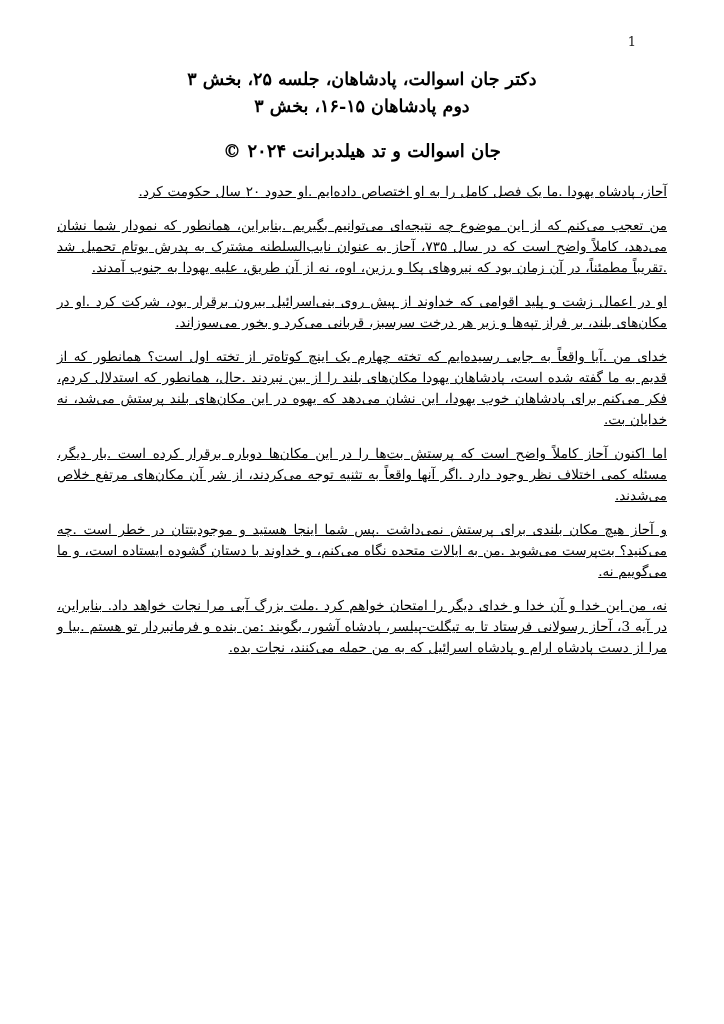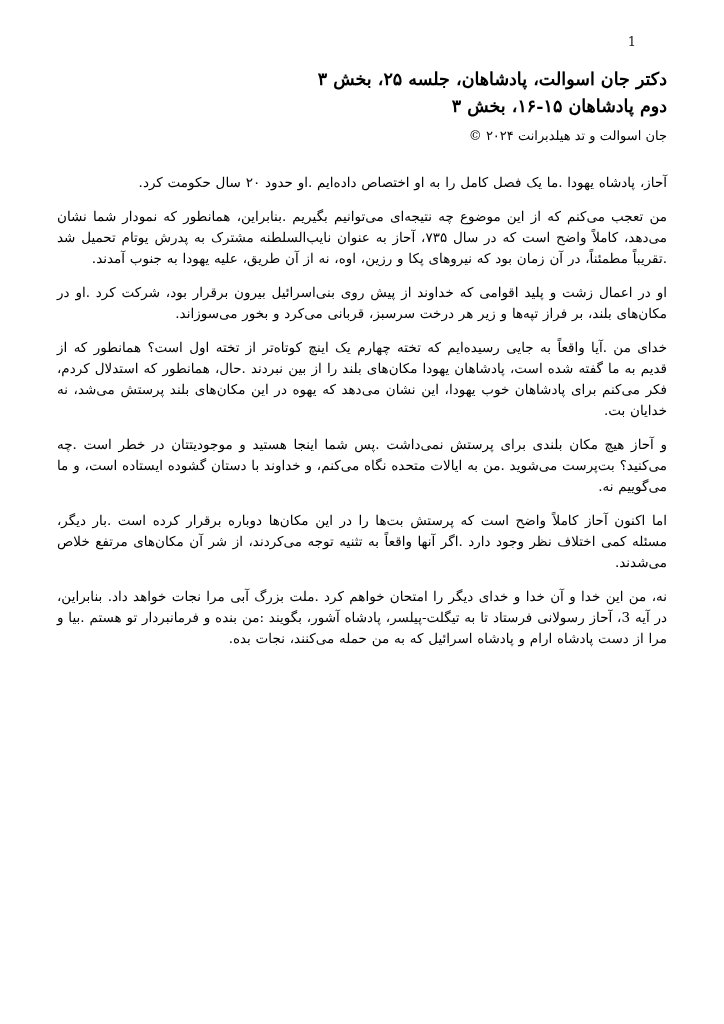"دکتر جان اسوالت، پادشاهان، جلسه" .doc-header { text-align: right -> center }
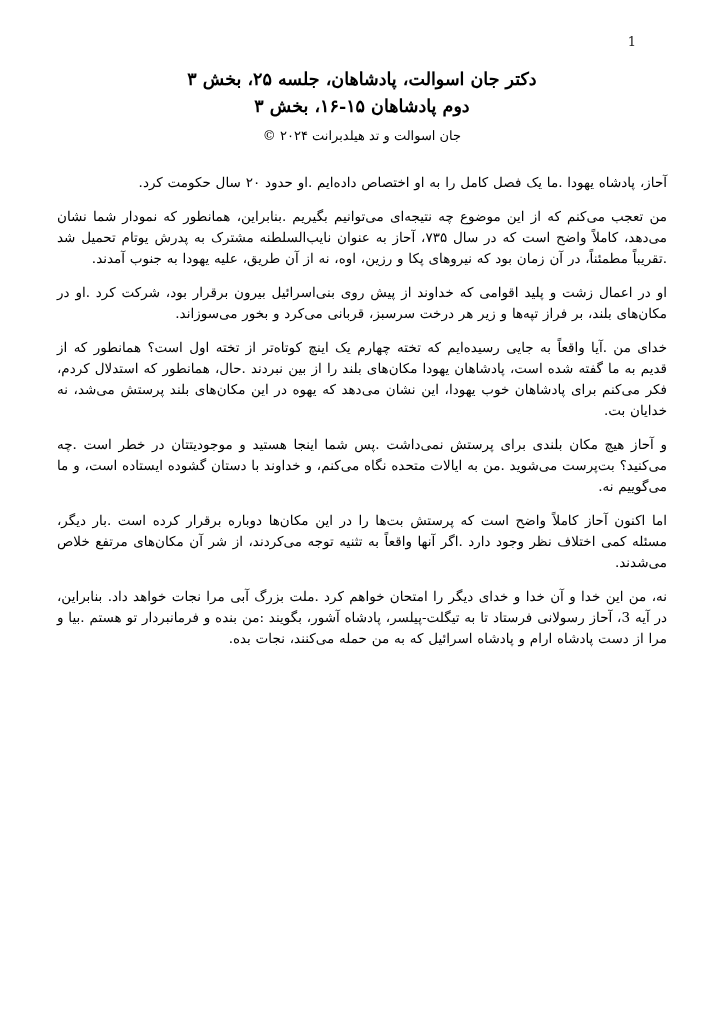"جان اسوالت و تد هیلدبرانت" .copyright-line { font-size: 13px -> 18px; font-weight: none -> bold; margin-top: 7px -> 18px }
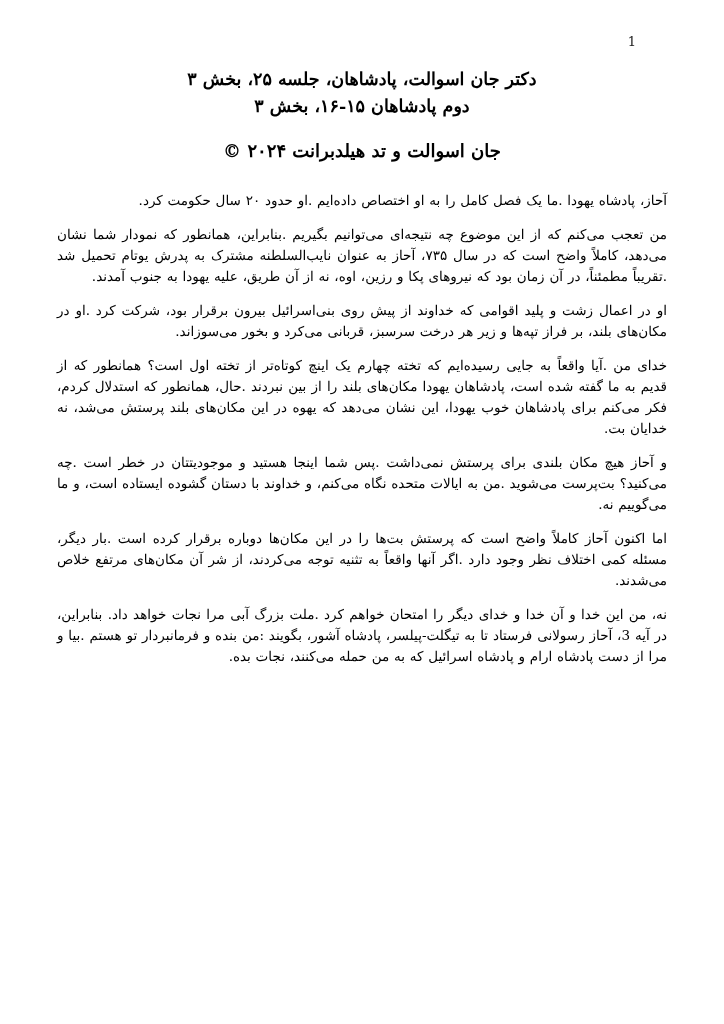"آحاز، پادشاه یهودا .ما یک" .doc-body { margin-top: 27px -> 18px; text-decoration: none -> underline }
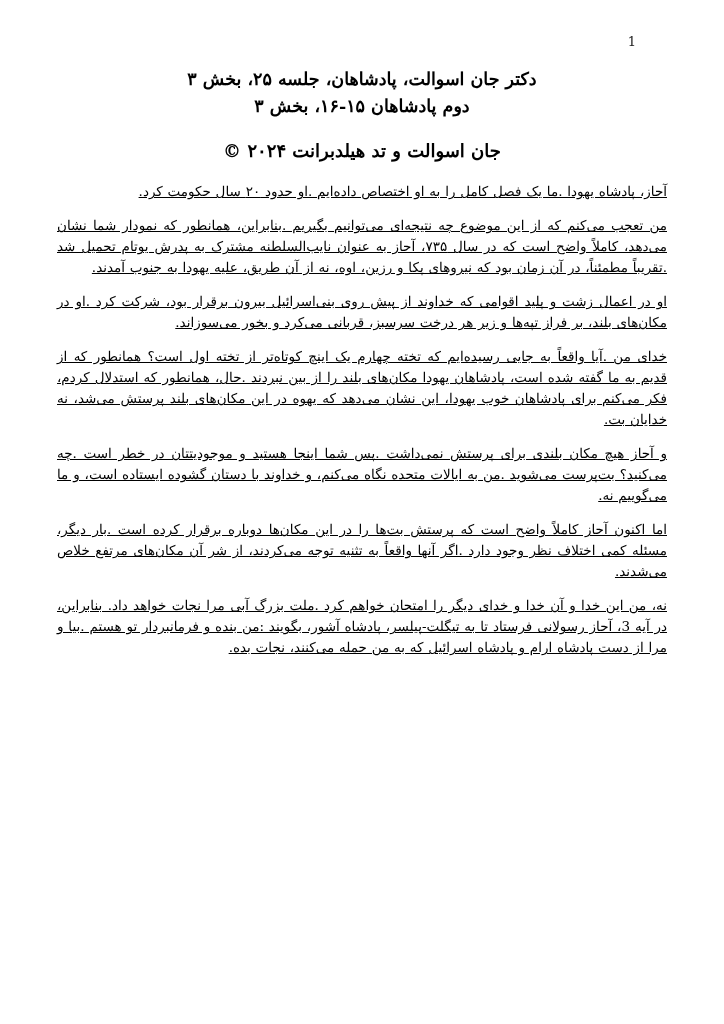"و آحاز هیچ مکان بلندی" p { order: before "اما اکنون آحاز کاملاً واضح" -> after "اما اکنون آحاز کاملاً واضح" }
